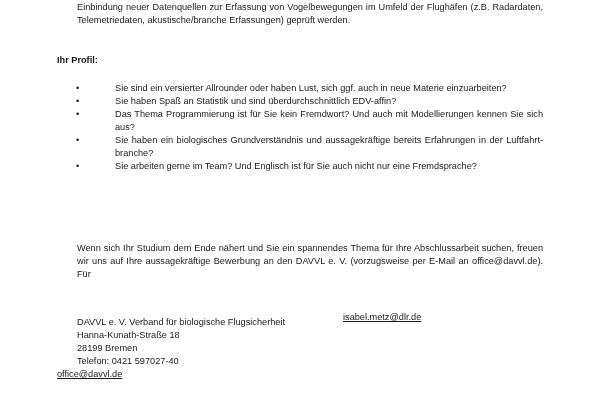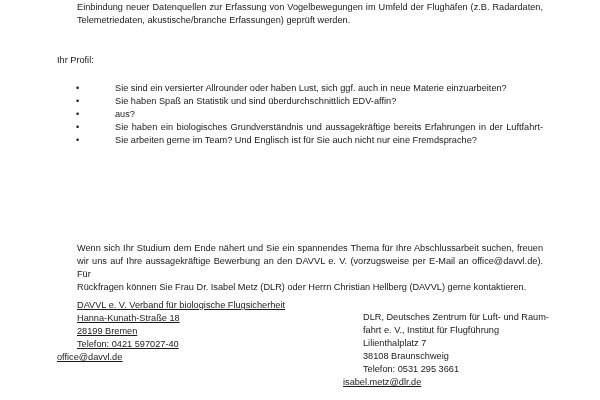"Ihr Profil:" .heading { font-weight: normal -> bold }
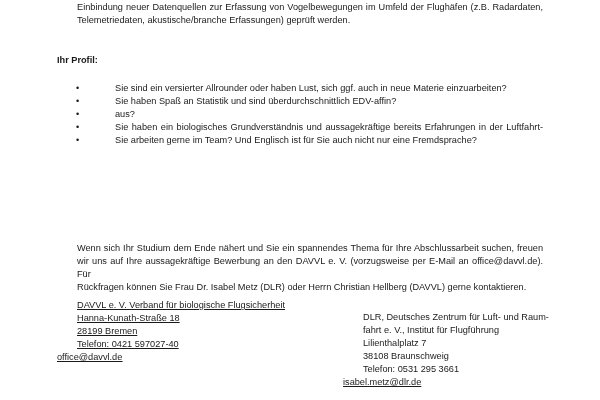"Das Thema Programmierung ist für" div.tline { html: none -> <div>Das Thema Programmierung ist für Sie kein Fremdwort? Und auch mit Modellierungen kennen Sie sich</div> }
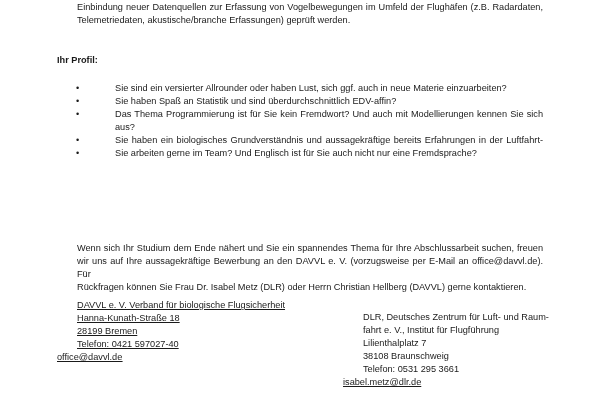"branche?" div.tline { html: none -> <div>branche?</div> }
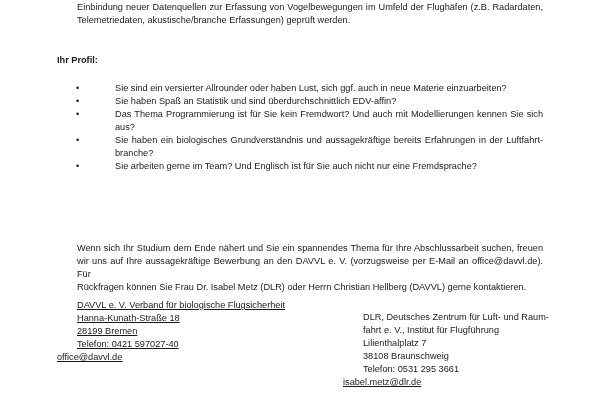"Rückfragen können Sie Frau Dr." div.tline { html: <div>Rückfragen können Sie Frau Dr. Isabel Metz (DLR) oder Herrn Christian Hellberg (DAVVL) gerne kontaktieren.</div> -> none }
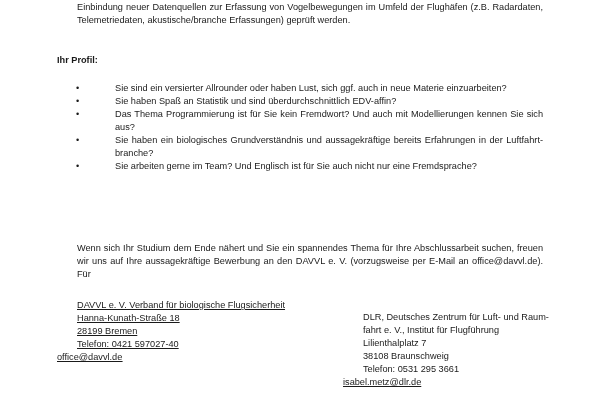"DAVVL e. V. Verband für" .addr-left { text-decoration: underline -> none; top: 299px -> 316px }
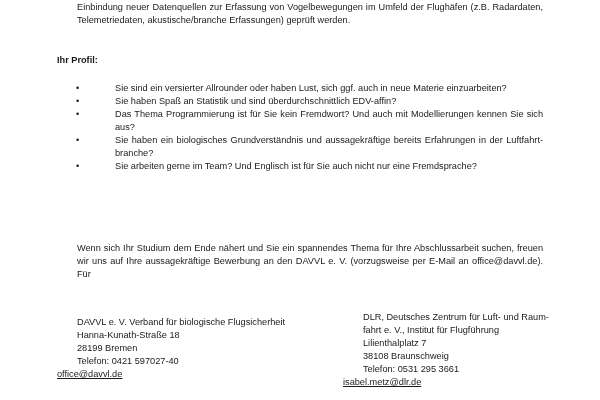"DLR, Deutsches Zentrum für Luft-" div { html: <div> <div>DLR, Deutsches Zentrum für Luft- und Raum-</div> <div>fahrt e. V., Institut für Flugführung</div> <div>Lilienthalplatz 7</div> <div>38108 Braunschweig</div> <div>Telefon: 0531 295 3661</div> </div> -> none }
